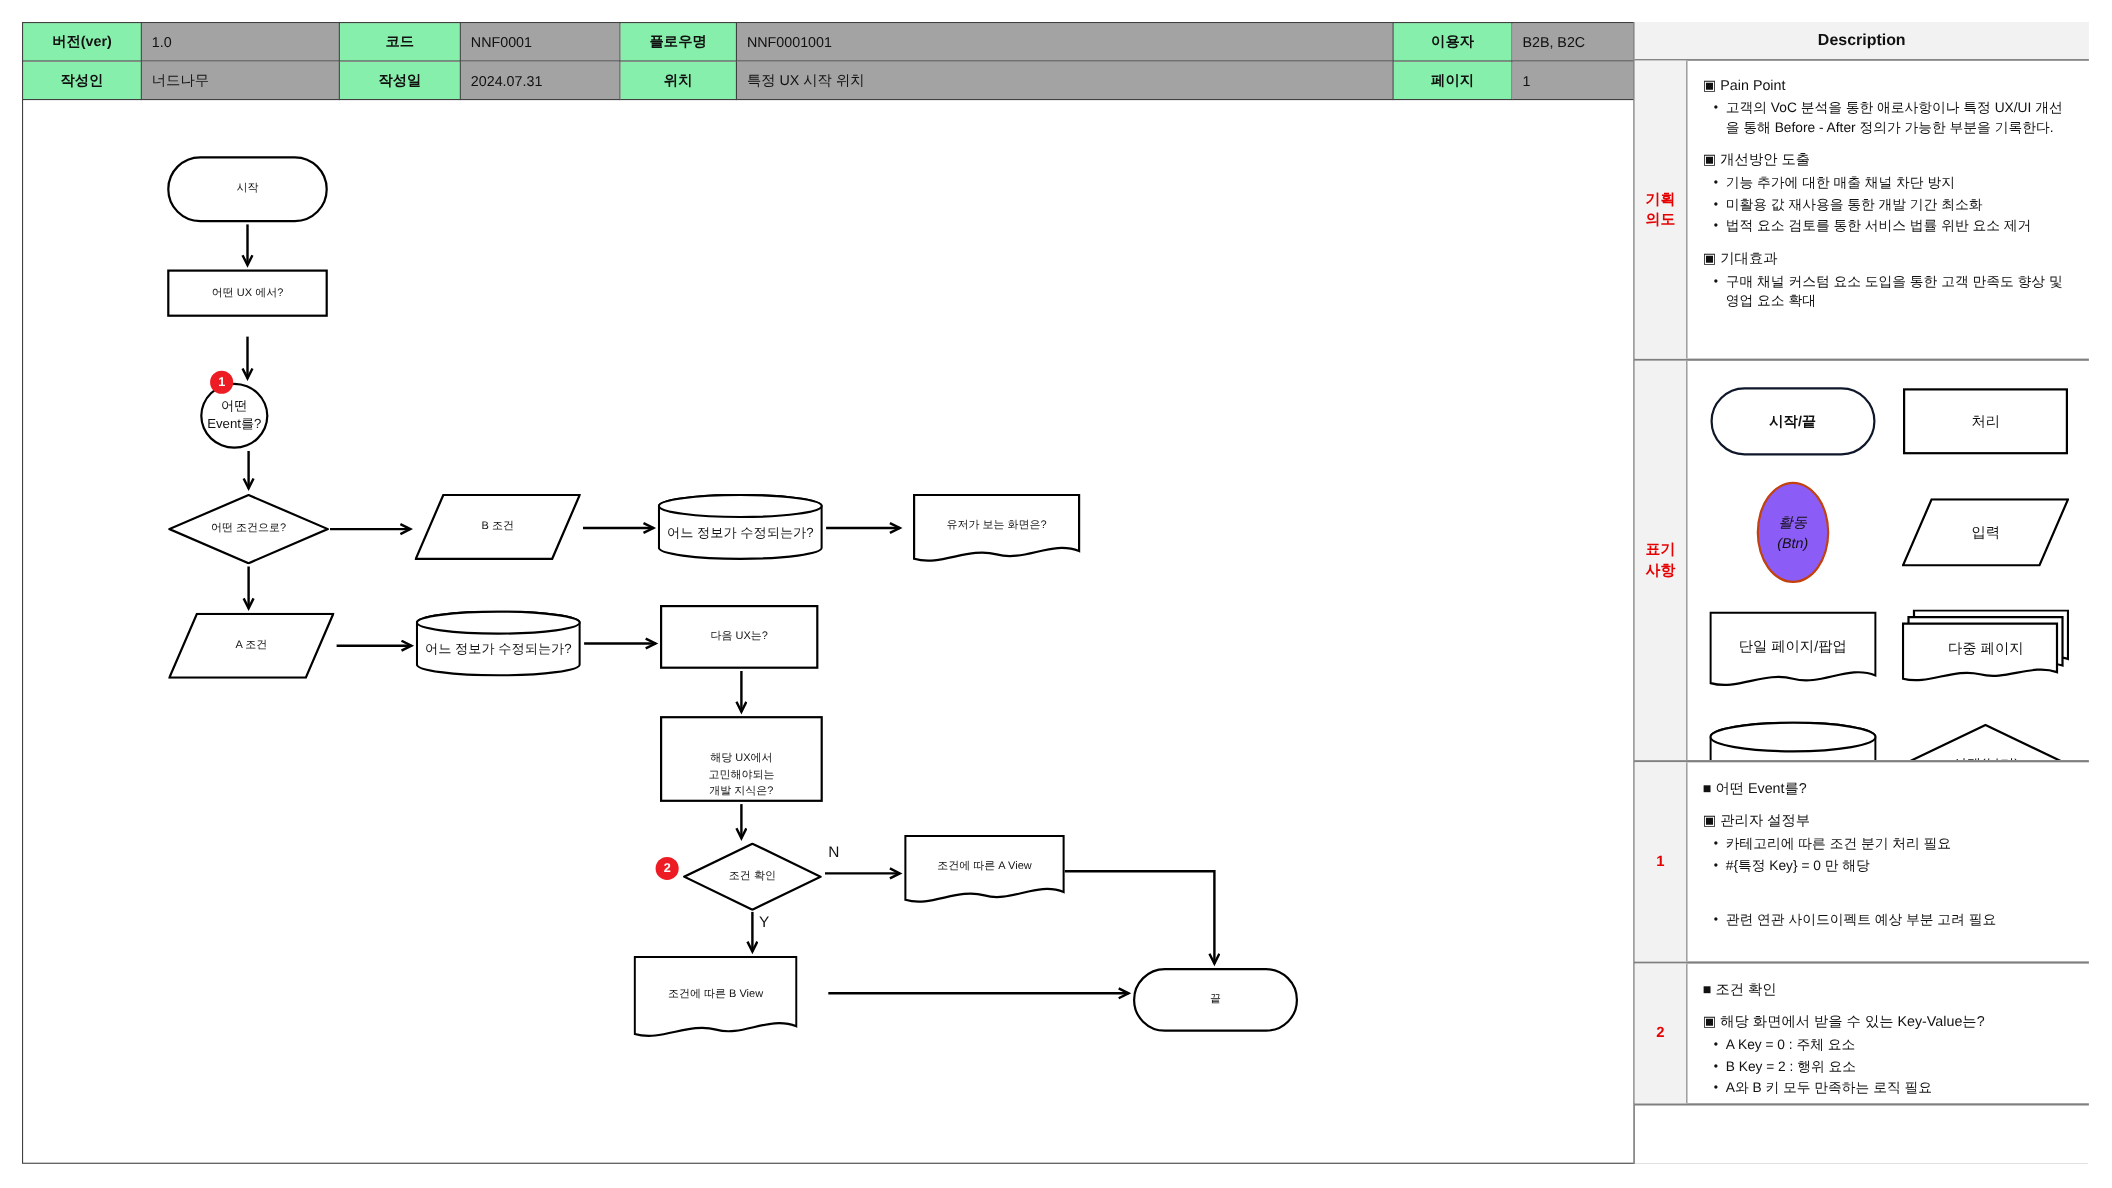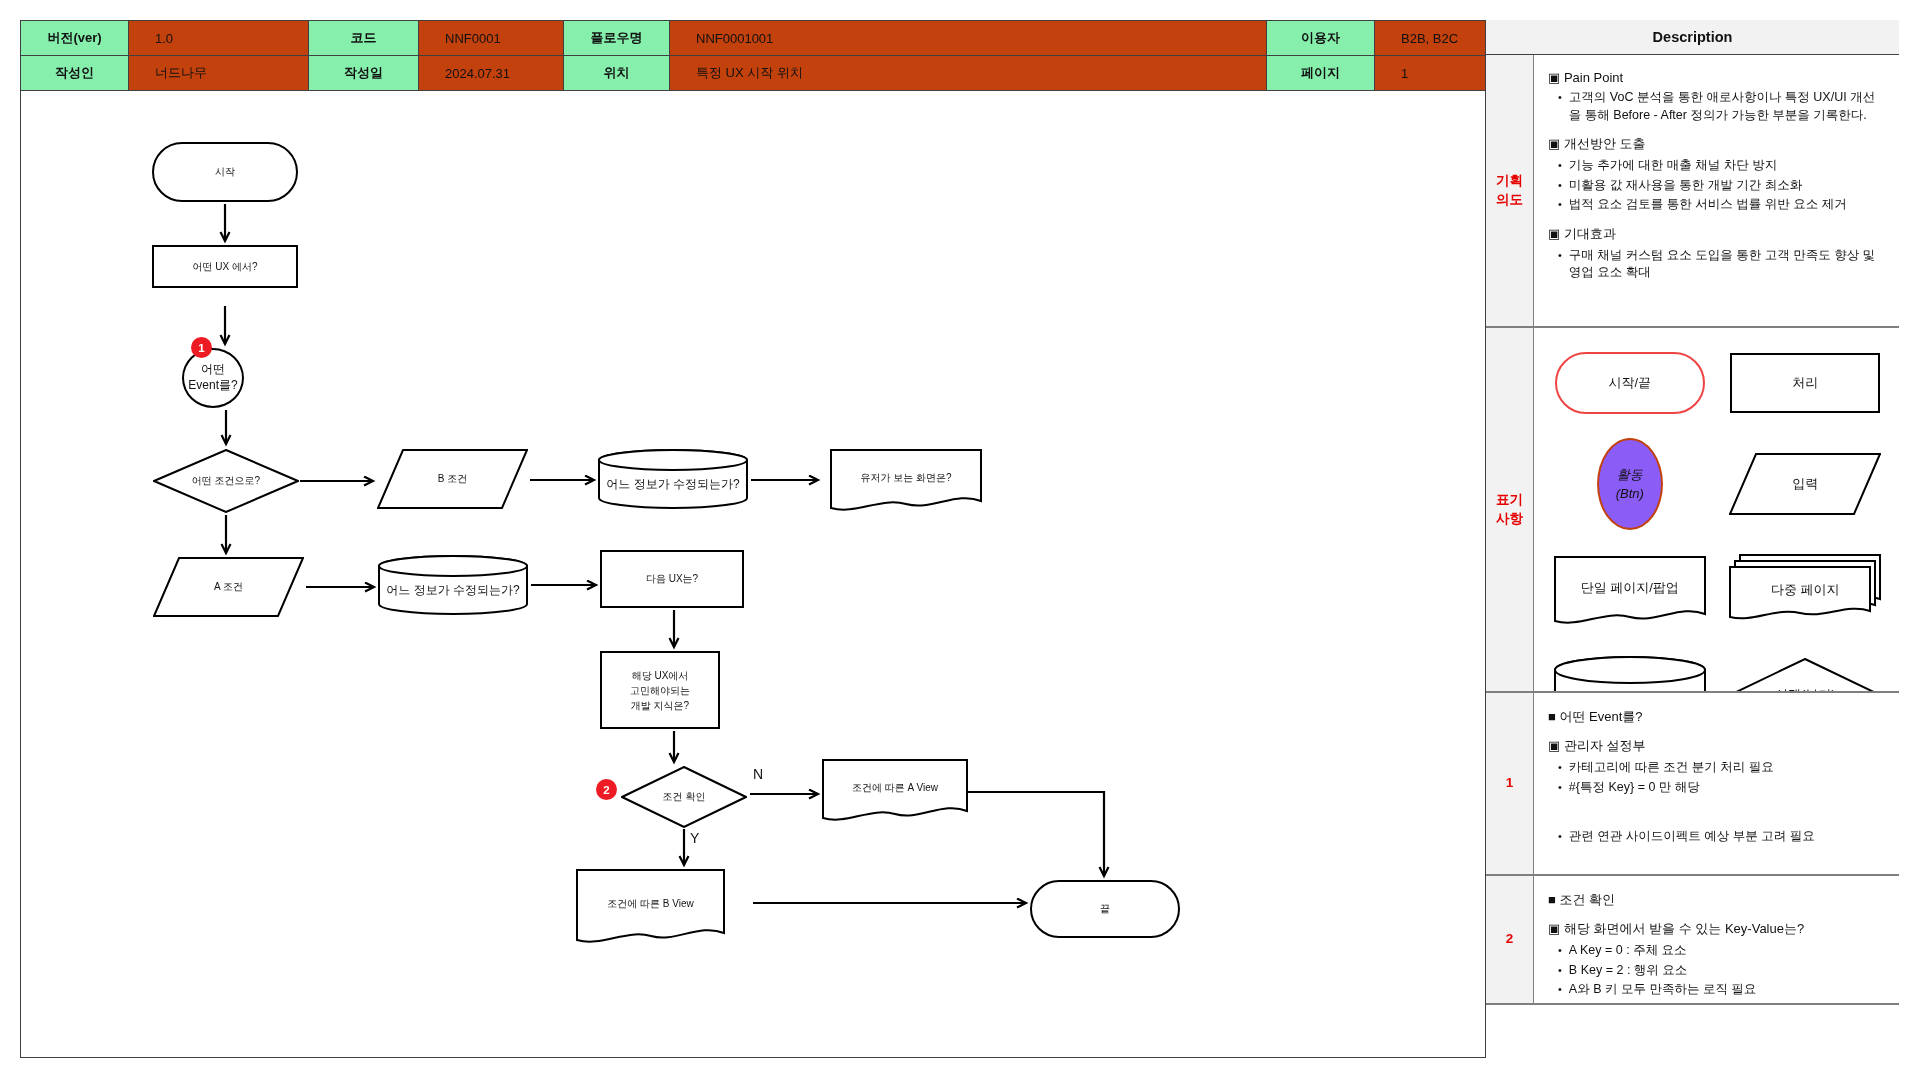"1.0" table.meta td { background: #c2410c -> #a3a3a3; padding: 0 26px -> 0 9px }
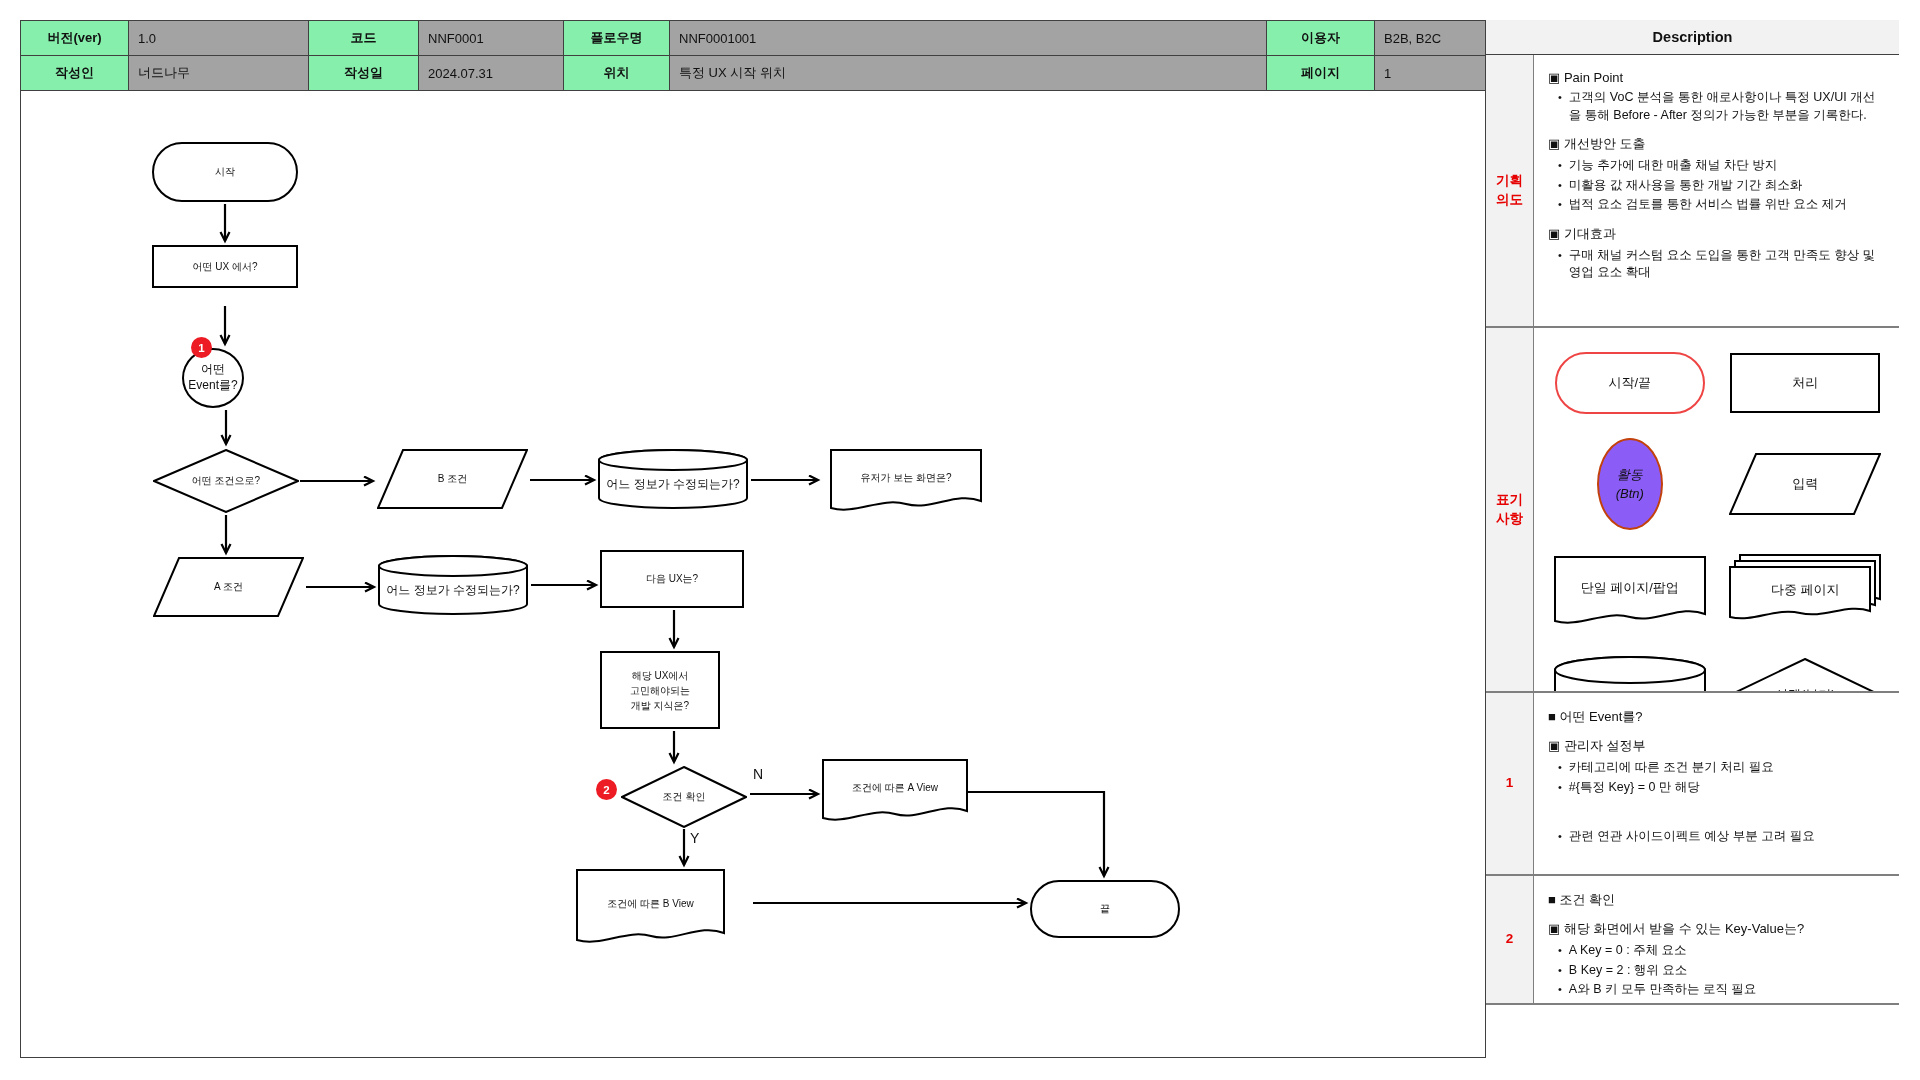"시작/끝" .sh-stadium { border: 2px solid #ef4444 -> 2px solid #0f172a; font-weight: none -> bold }
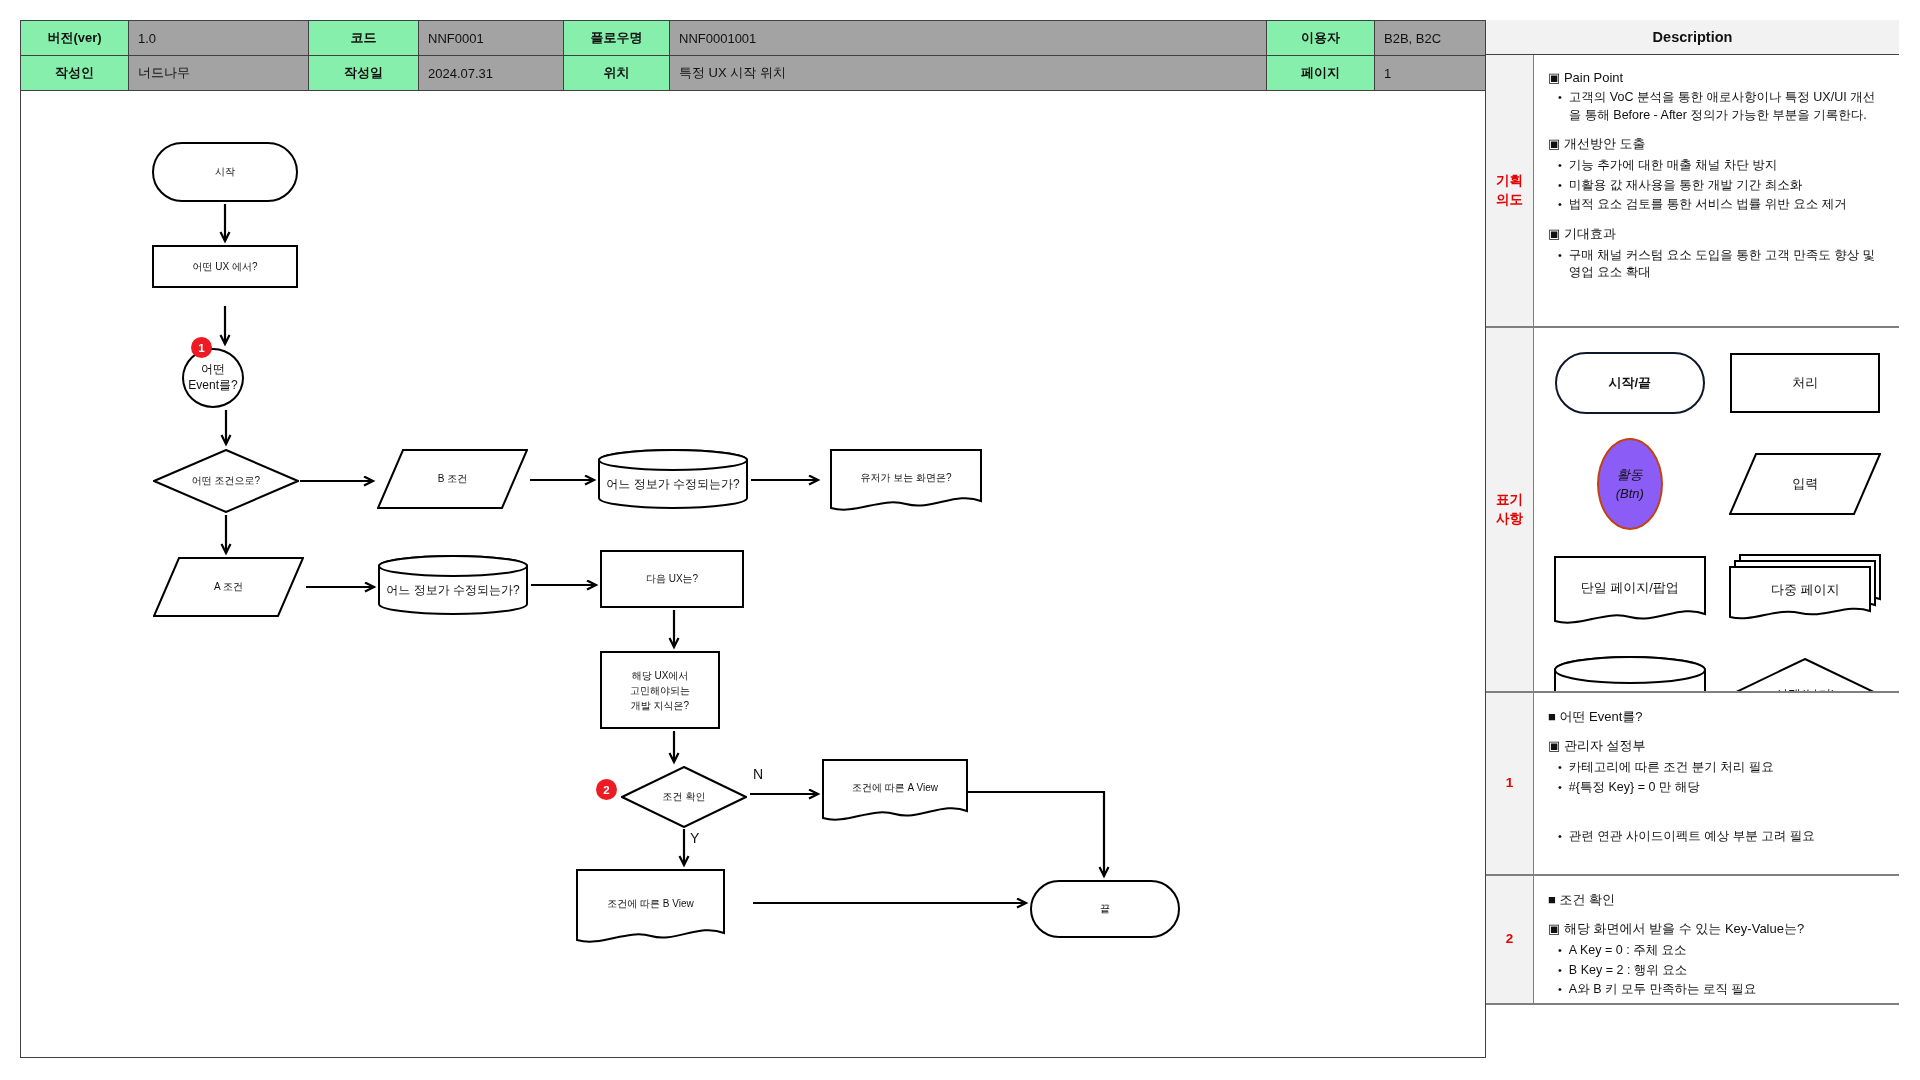"해당 UX에서" div.node { align-items: none -> flex-end; width: 120px -> 148px }
